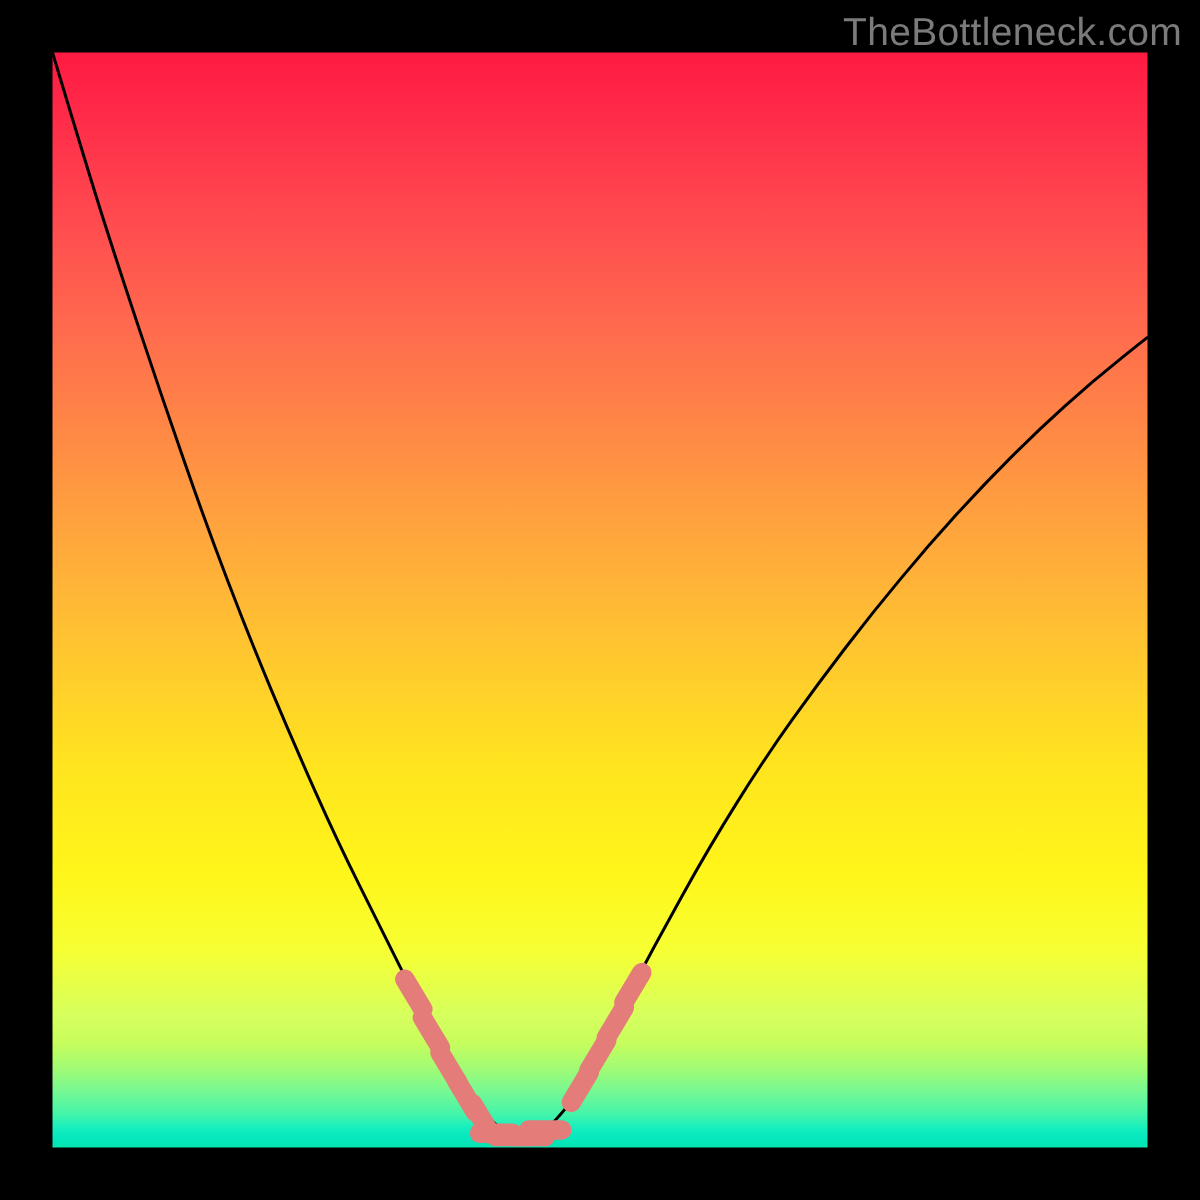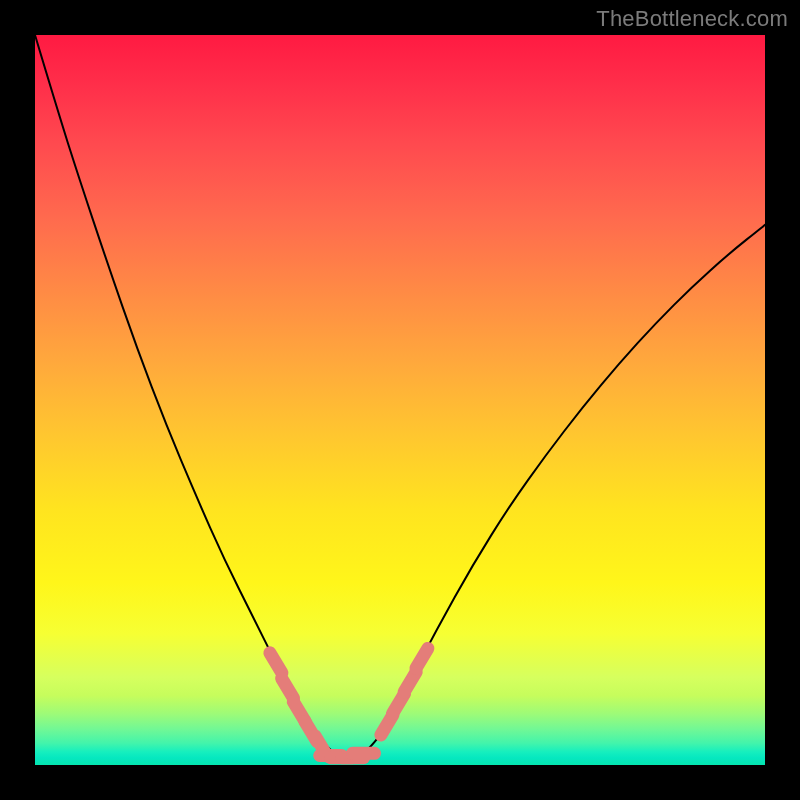"TheBottleneck.com" .watermark { font-size: 22px -> 26px }
